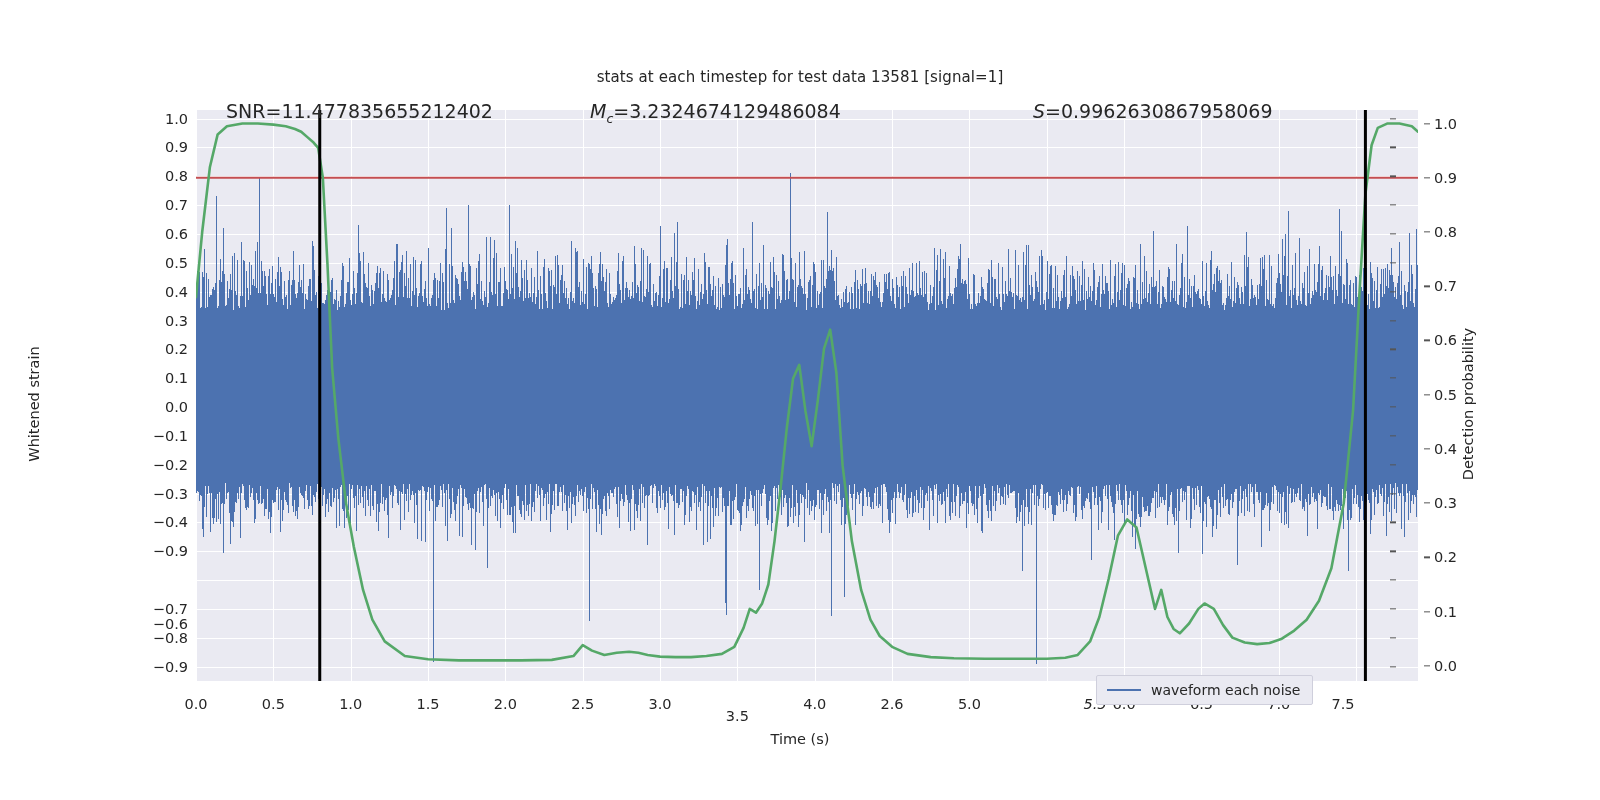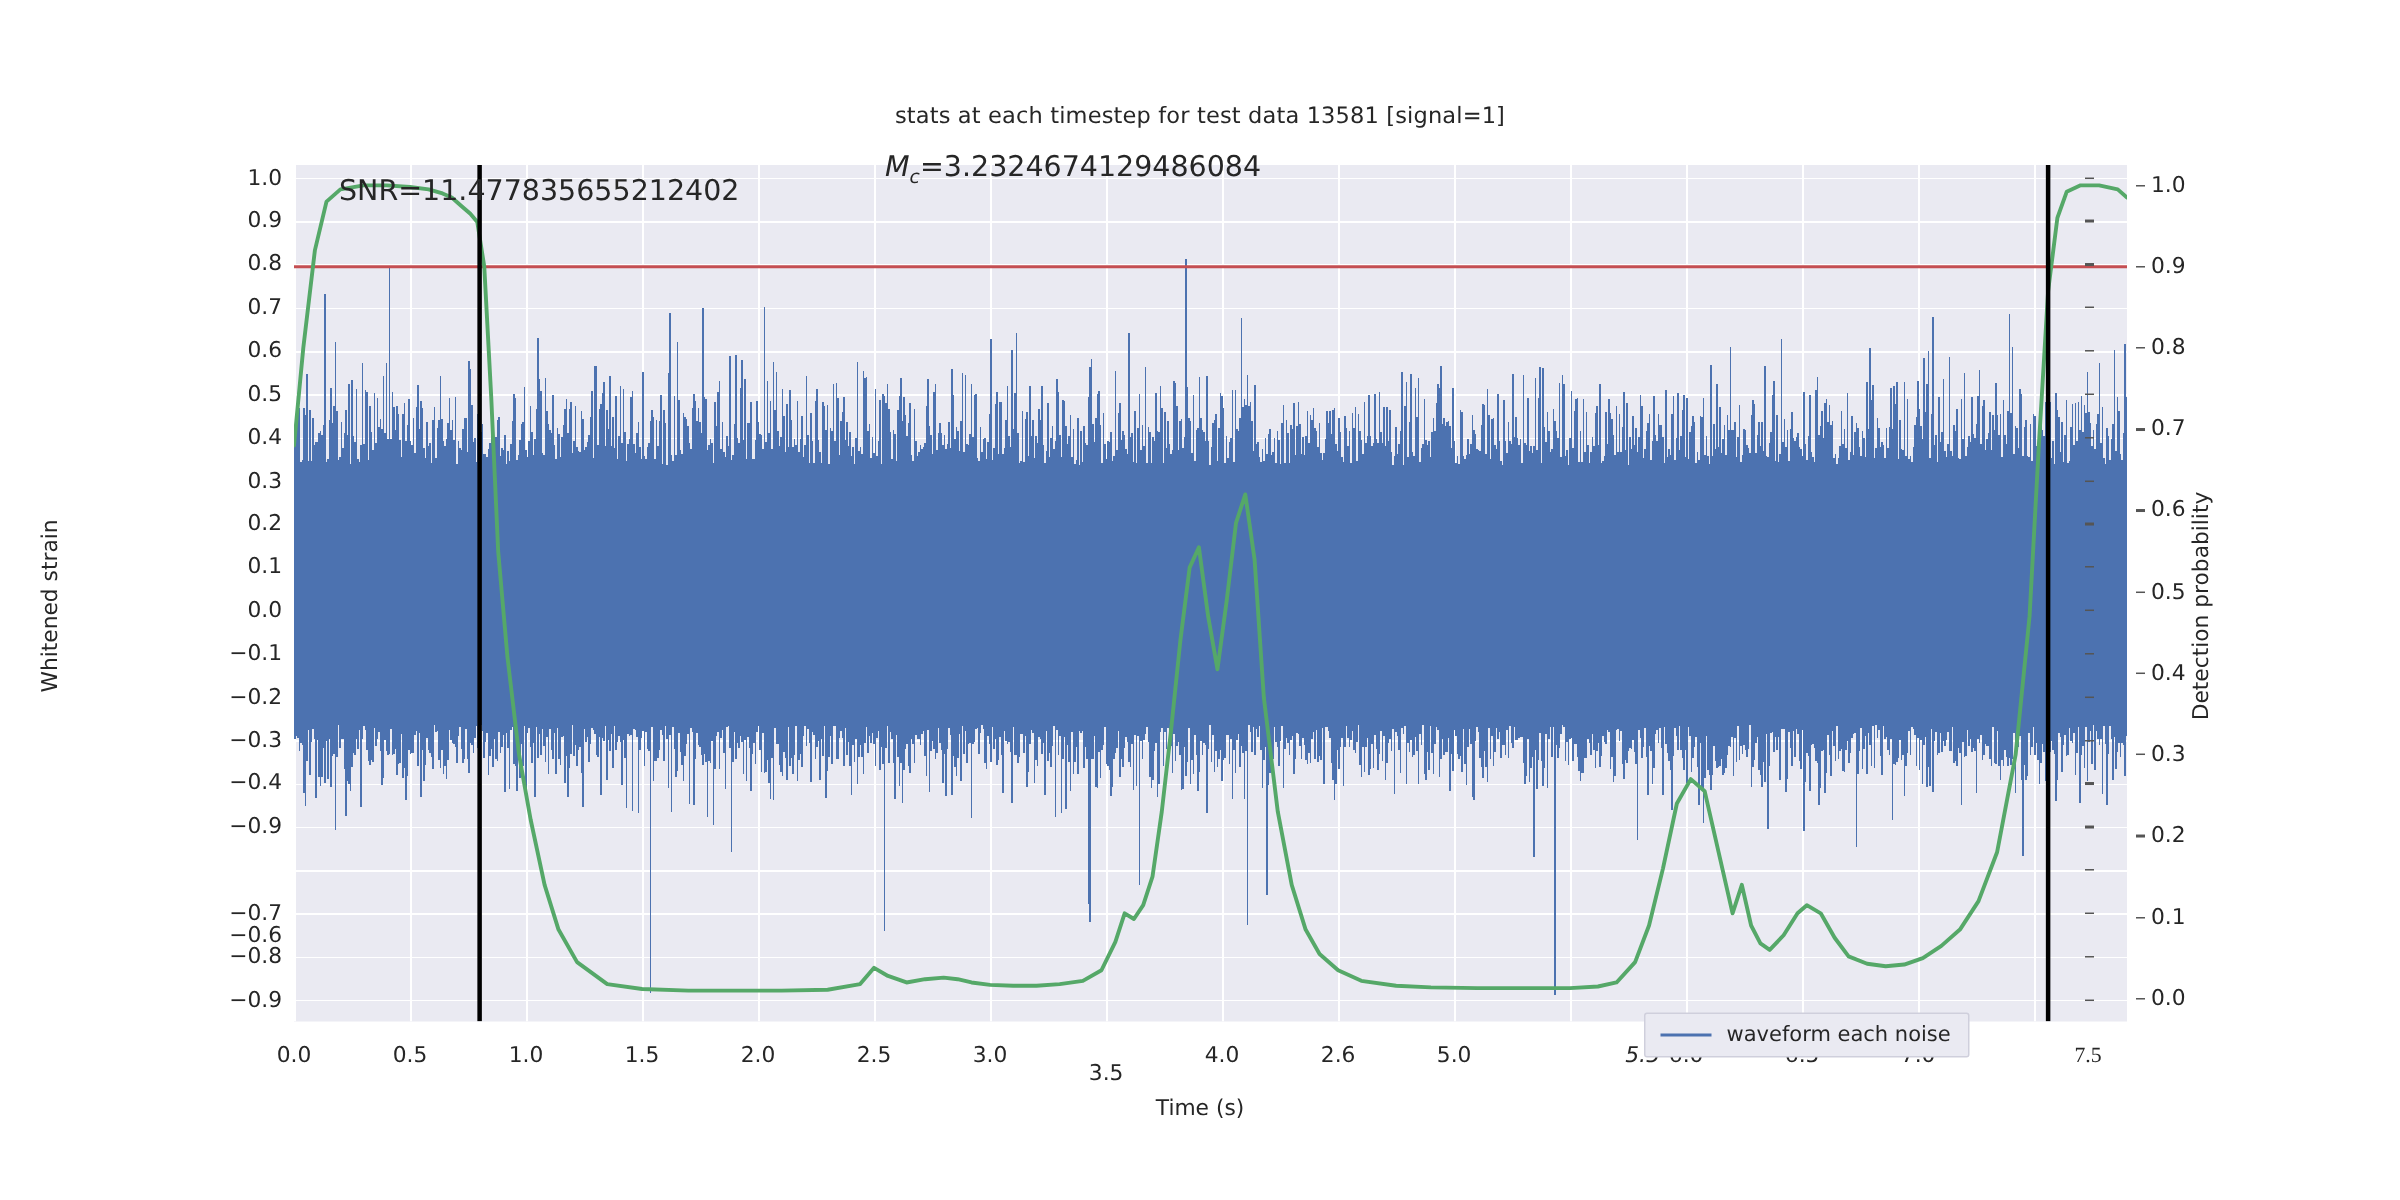"SNR=11.477835655212402" div.annot { margin-top: 16px -> none }
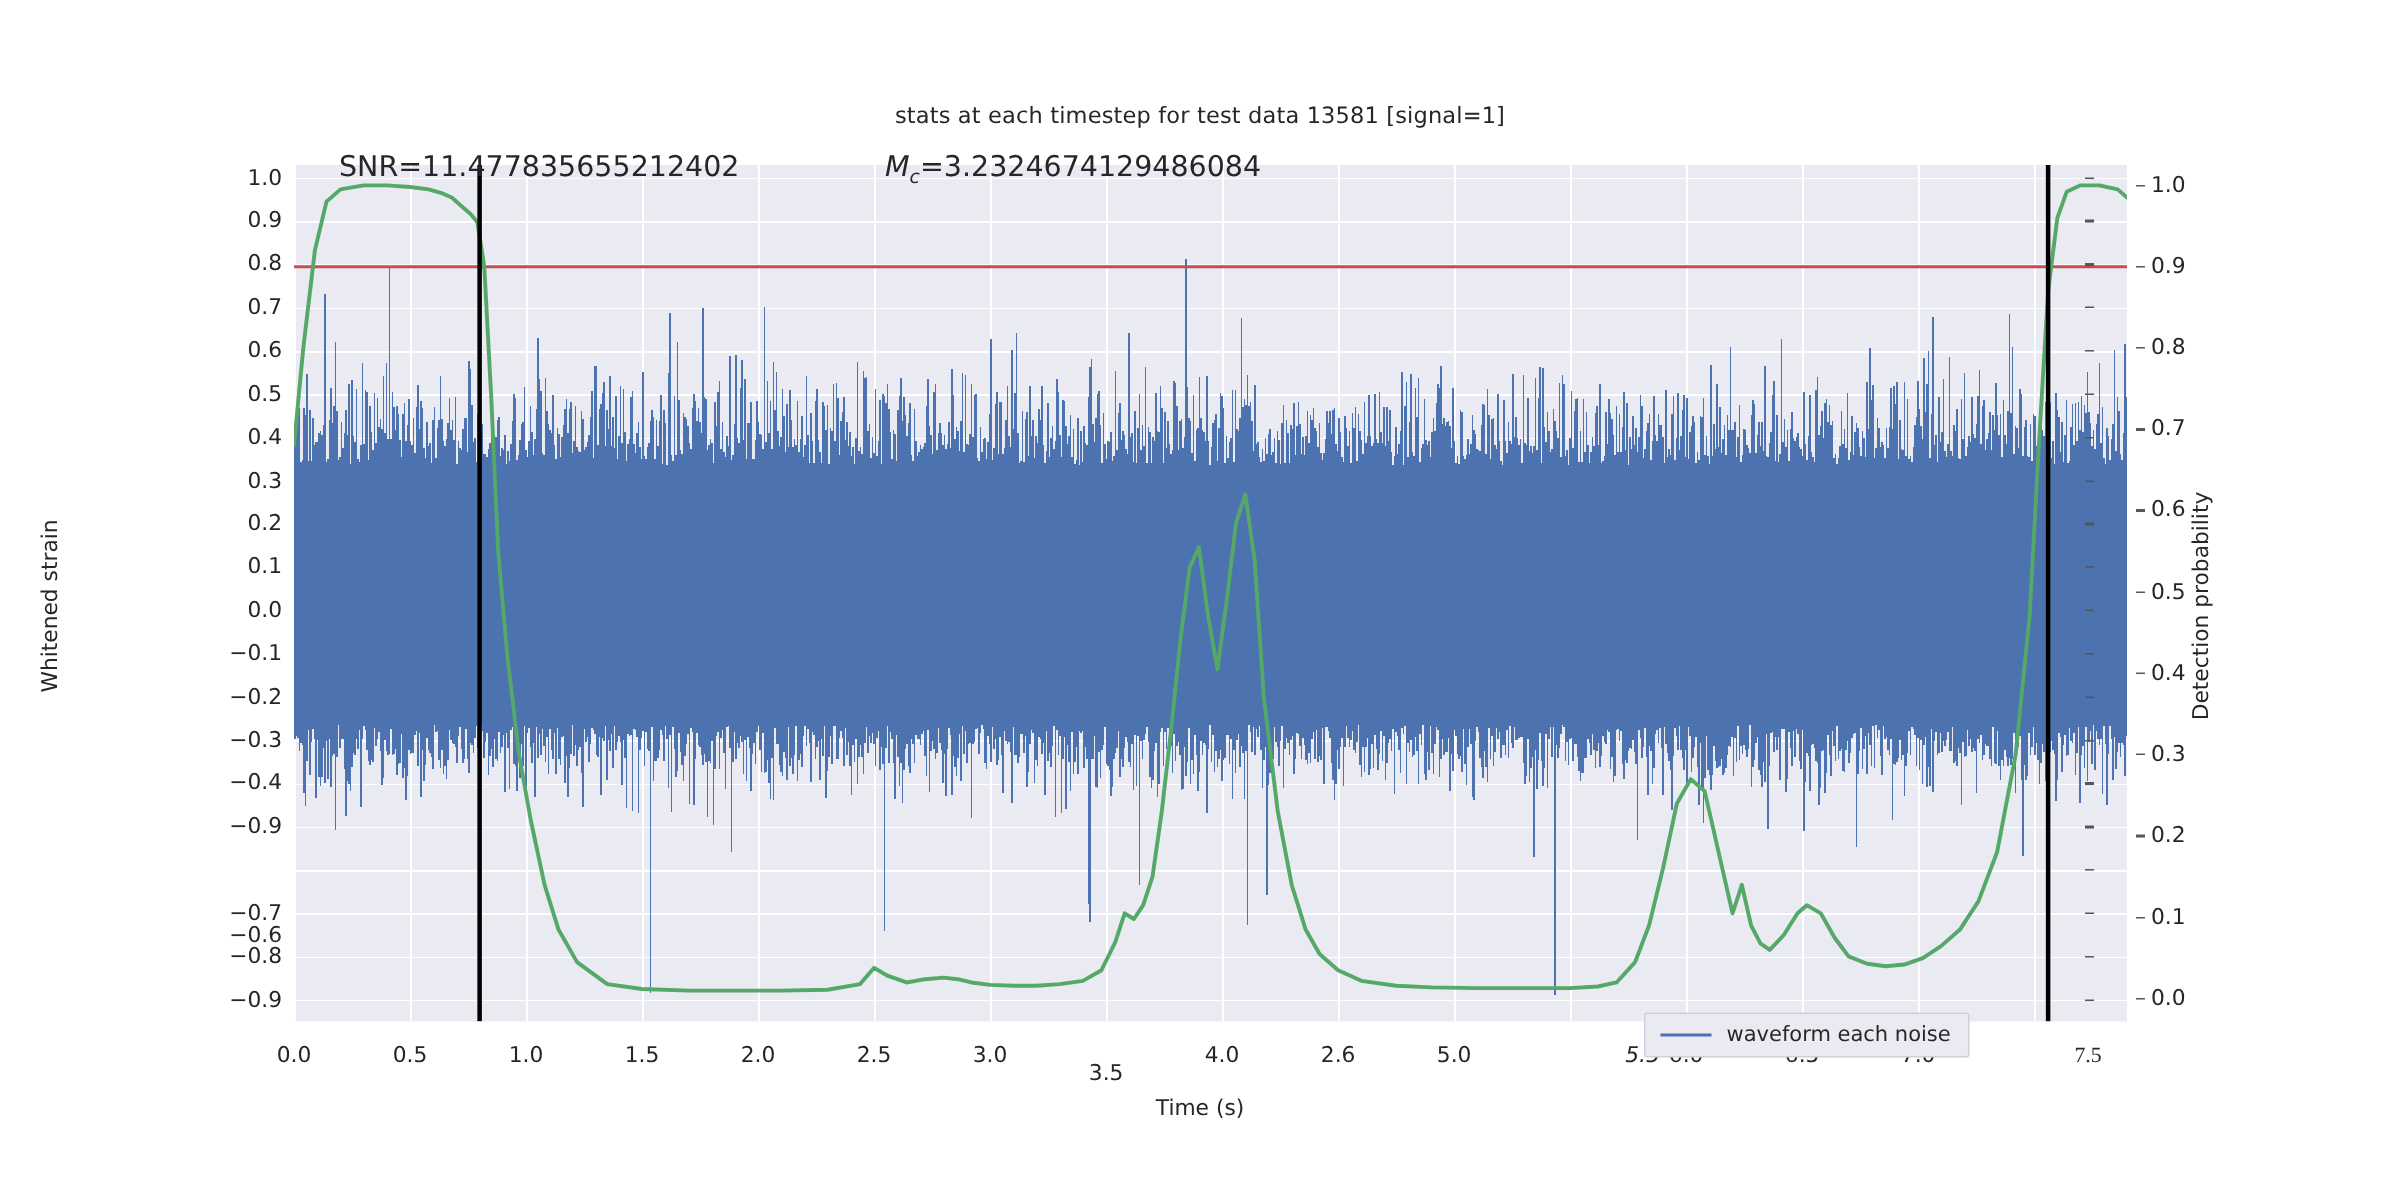"S=0.9962630867958069" div.annot { html: none -> <div> <i>S</i><span>=</span><span>0.9962630867958069</span> </div> }
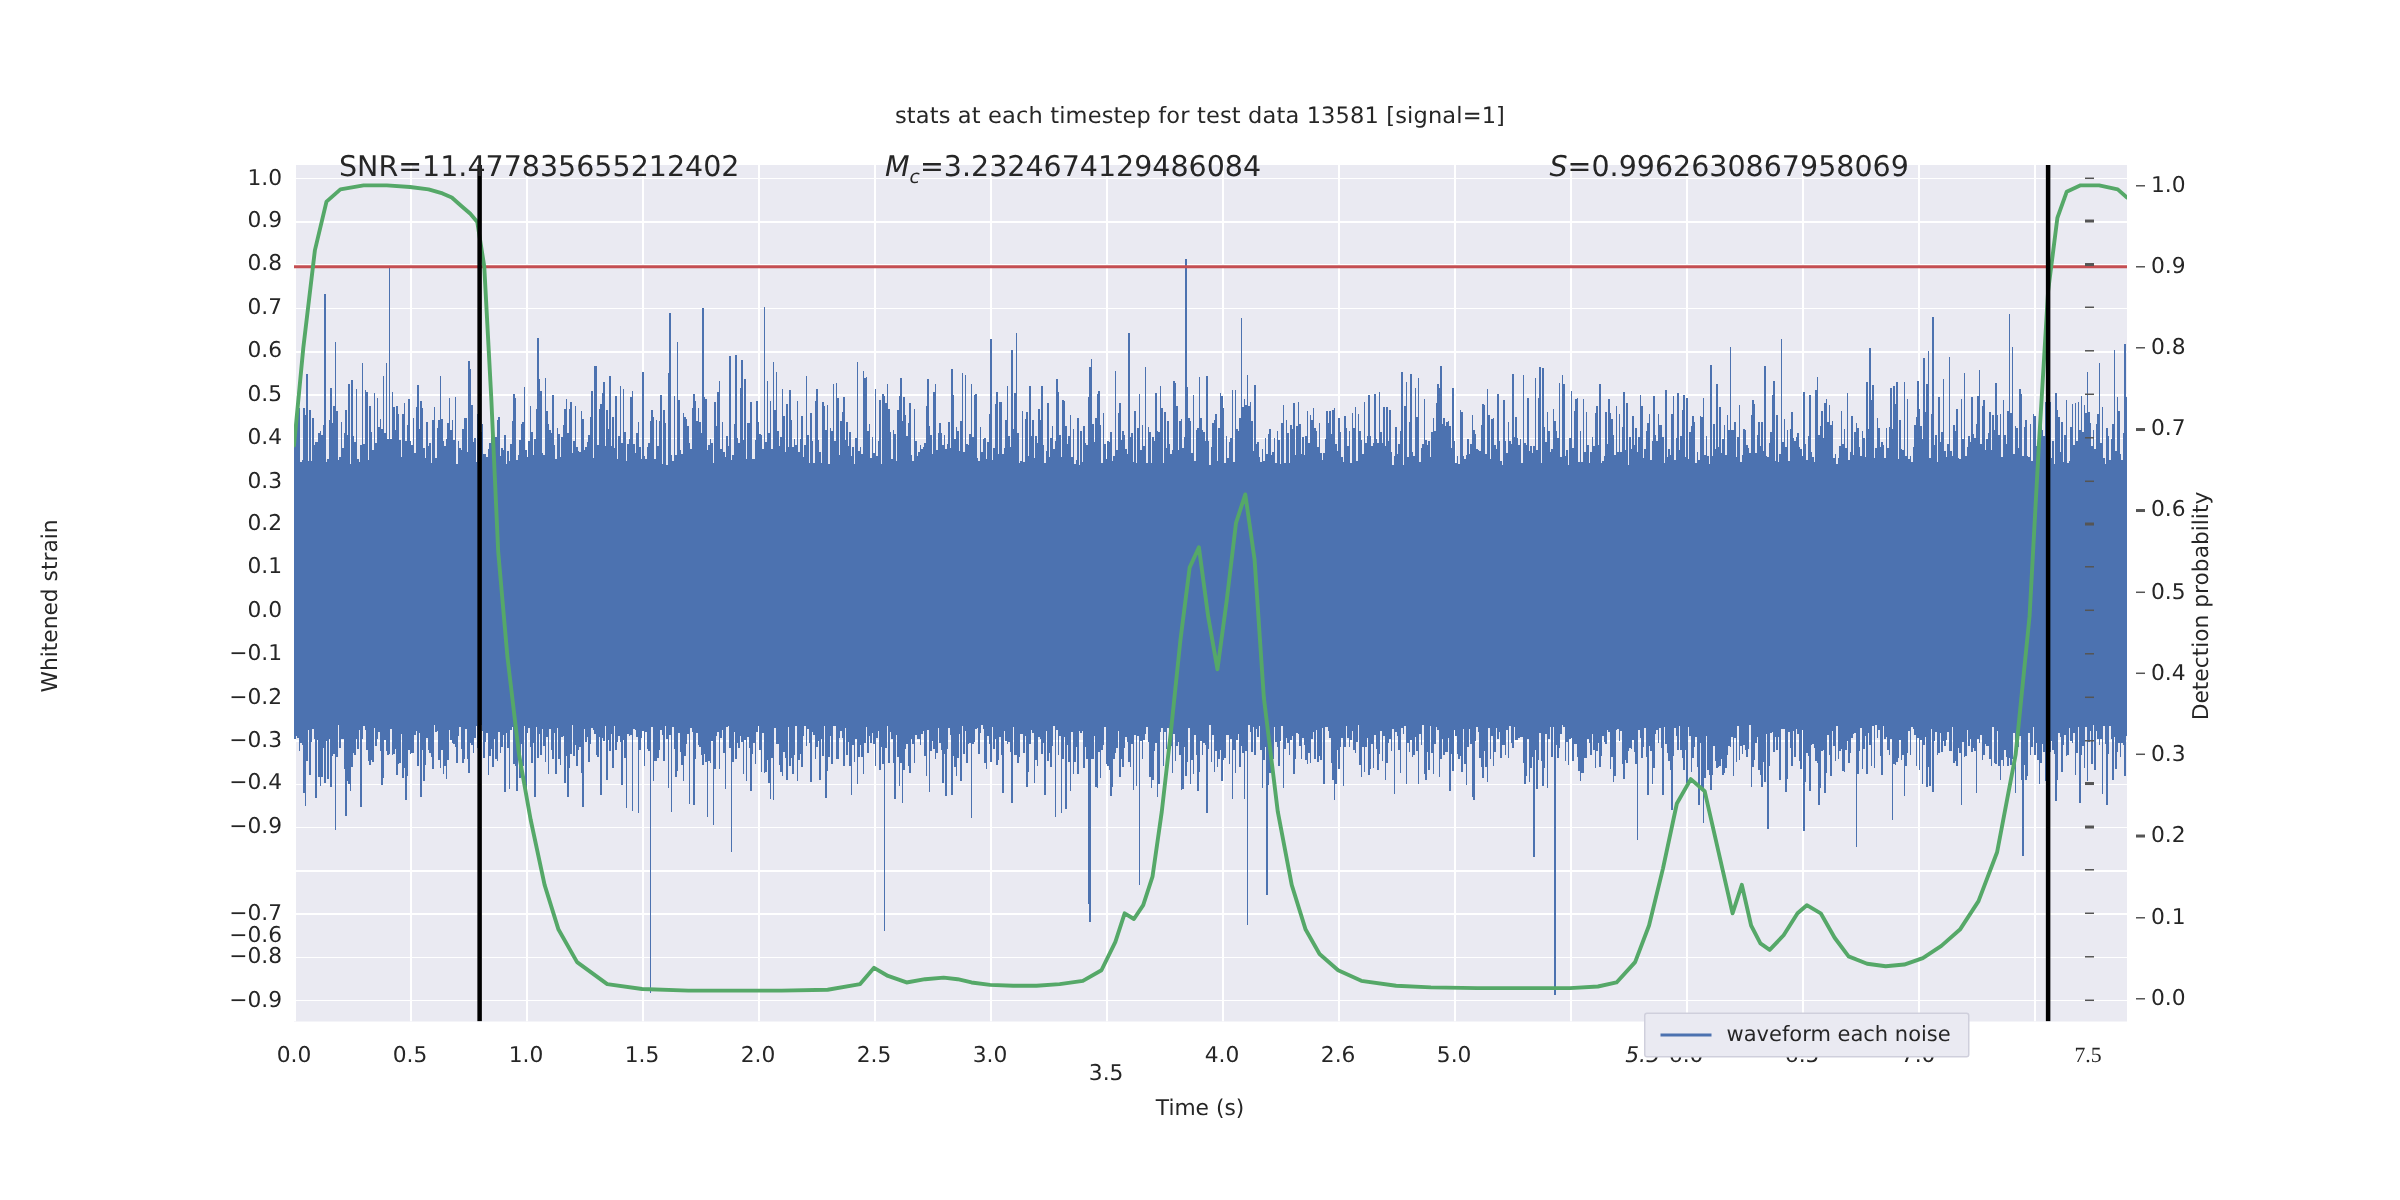"7.5" div.tick { font-family: Liberation Serif, serif -> none; left: 1392px -> 1343px }
